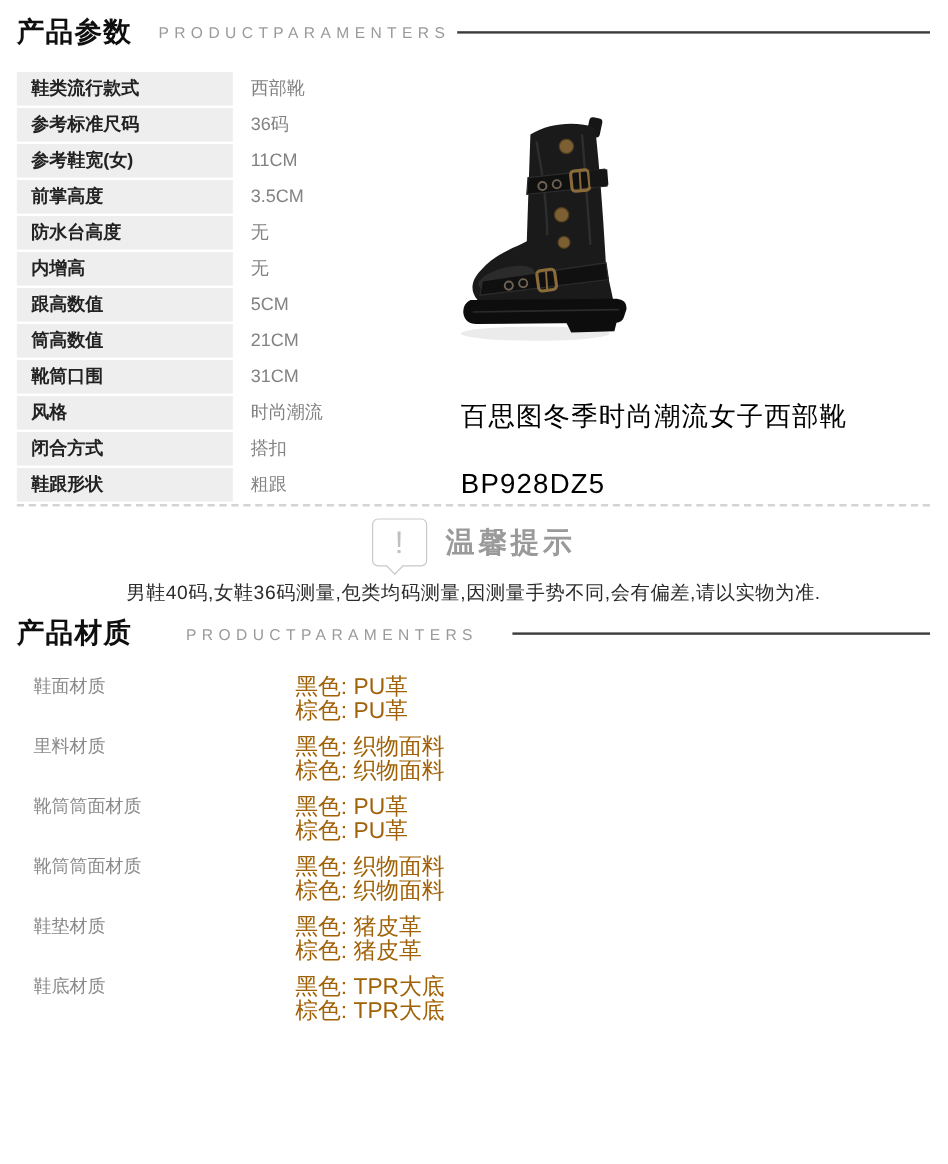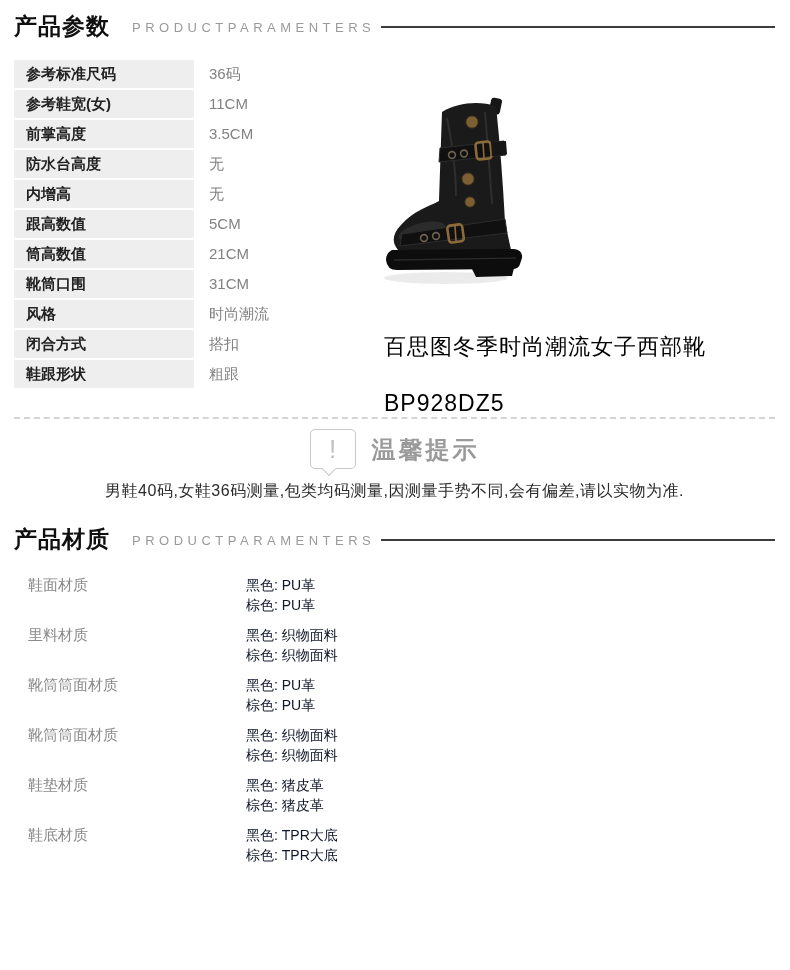"鞋类流行款式" div.param-row { html: none -> <div> <div>鞋类流行款式</div> <div>西部靴</div> </div> }
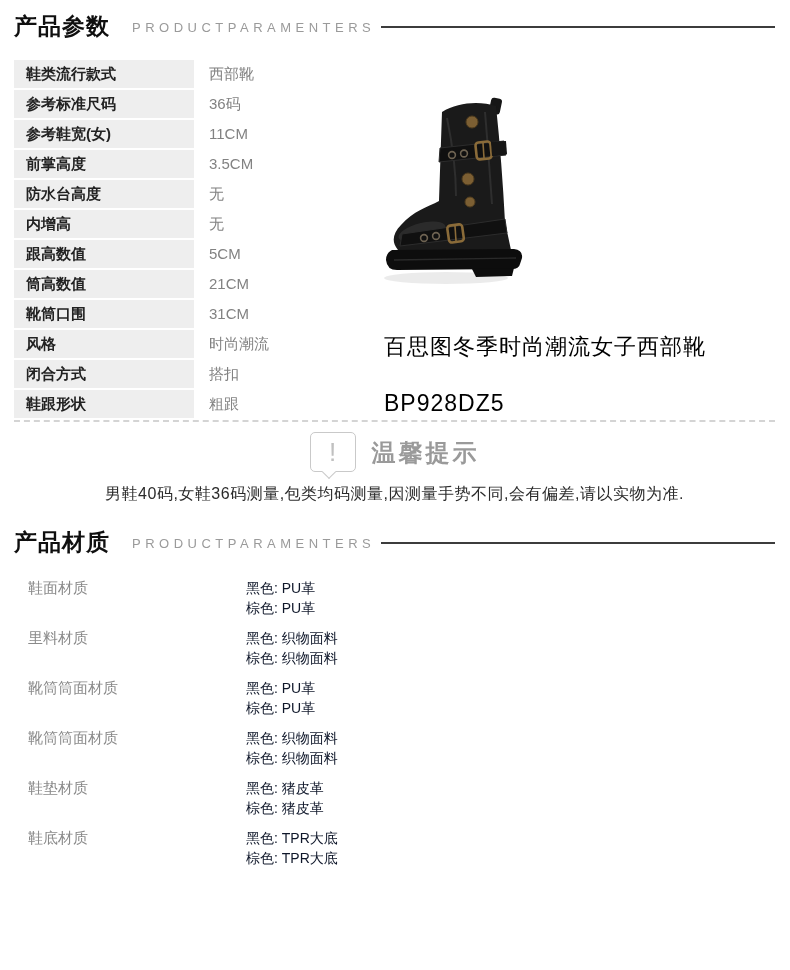"产品材质" .materials-header { gap: none -> 23px; margin-top: 19px -> 4px }
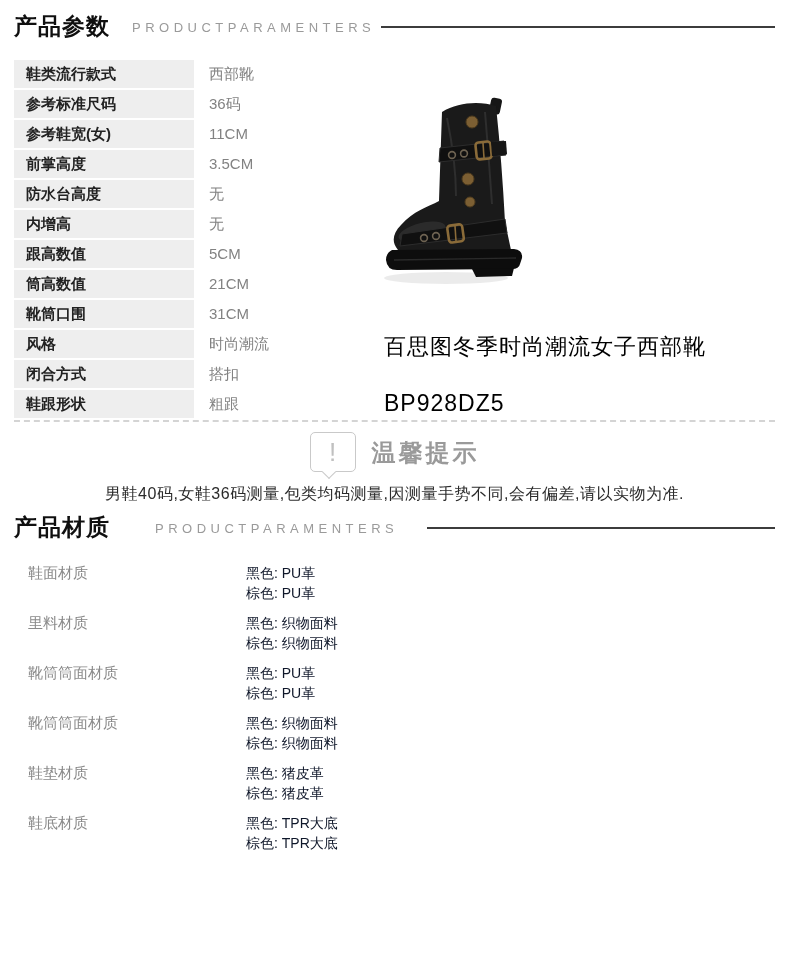"黑色: PU革" .mat-lines { color: #0f172a -> #a16207; font-size: 14px -> 19px }
